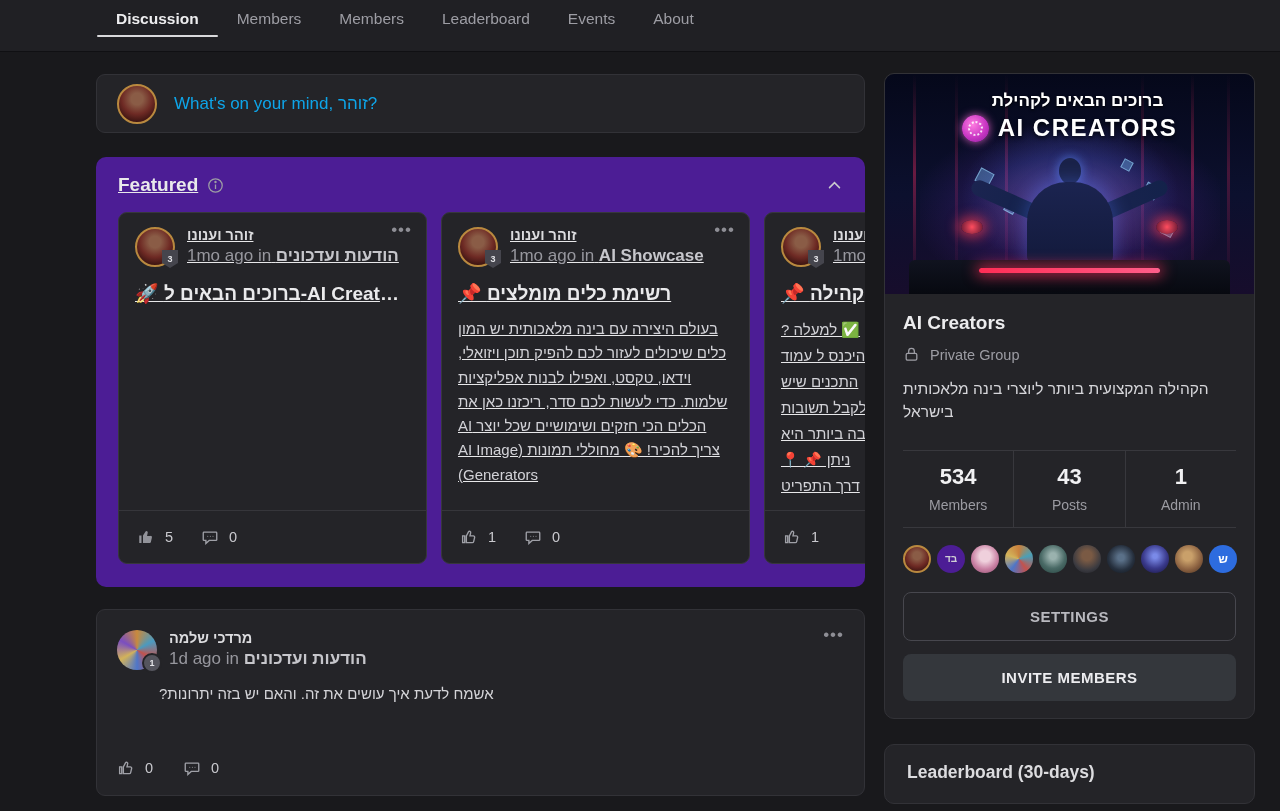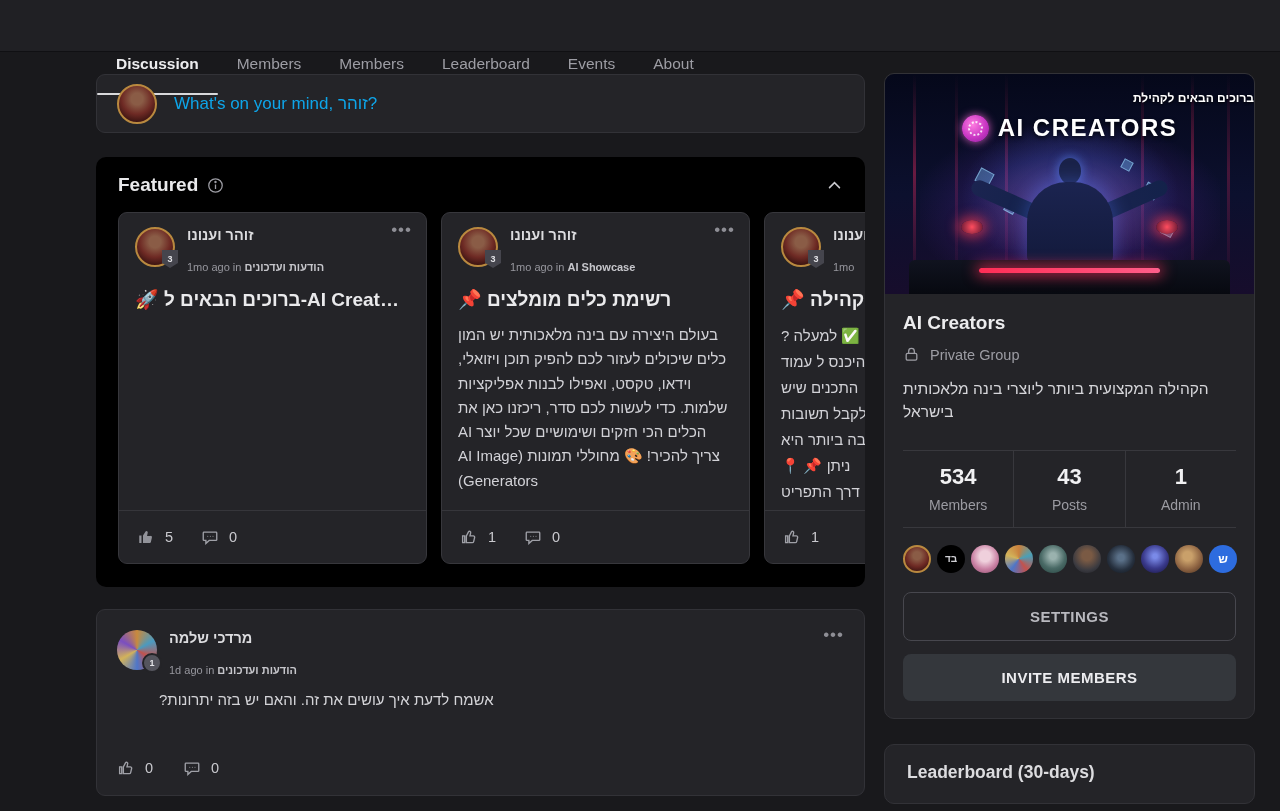"Discussion" .tab { height: 63px -> 37px; margin-top: 32px -> none }
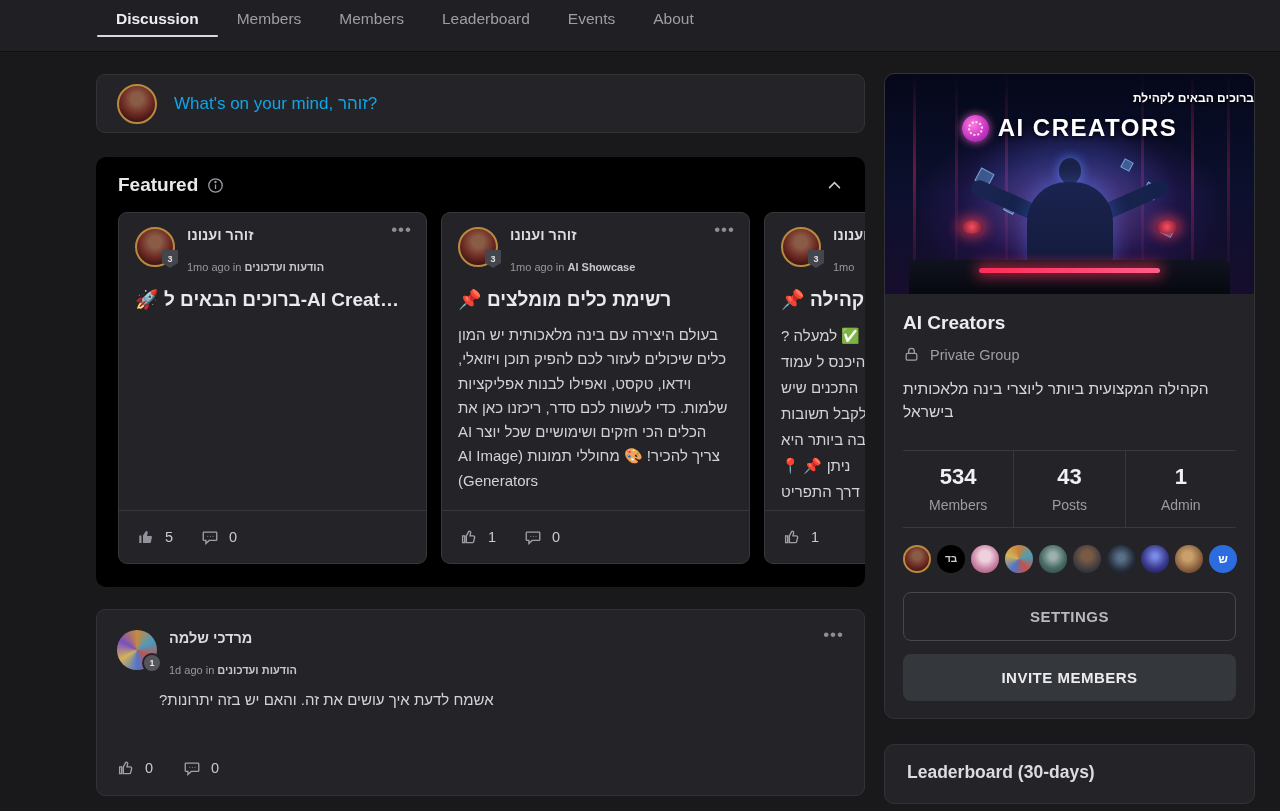"ברוכים הבאים לקהילת" .cover-welcome { font-size: 12px -> 17px; text-align: none -> center }
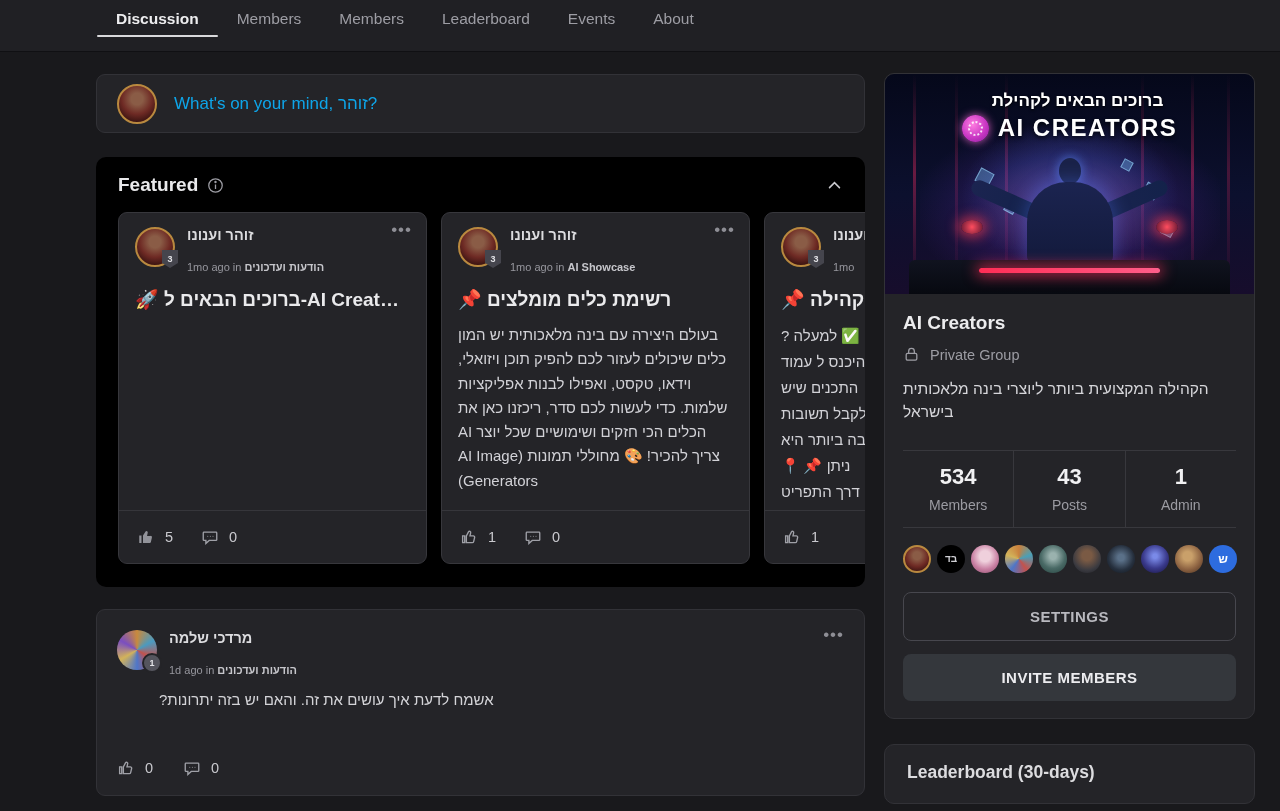"Featured" .featured { background: #000000 -> #4c1d95; text-decoration: none -> underline }
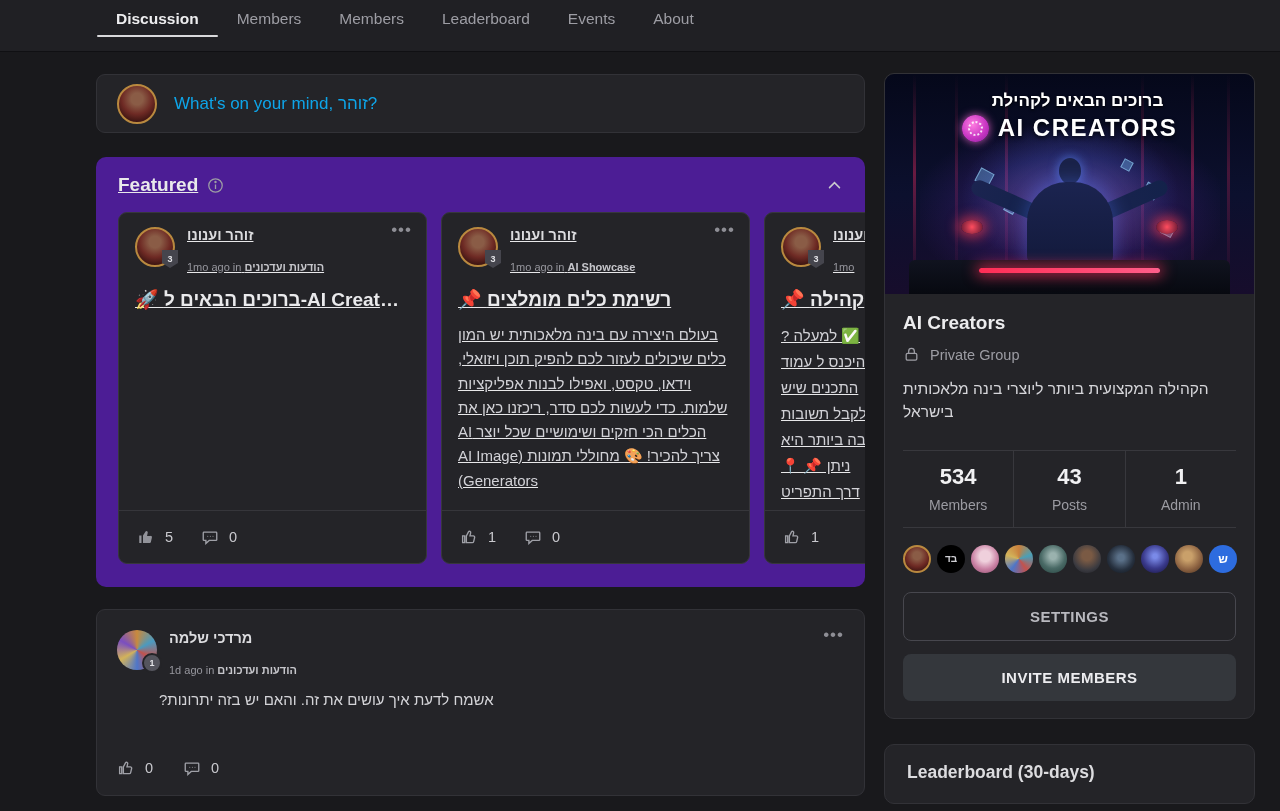"1mo ago in הודעות ועדכונים" .pmeta { font-size: 11px -> 17px; margin-top: 18px -> 3px }
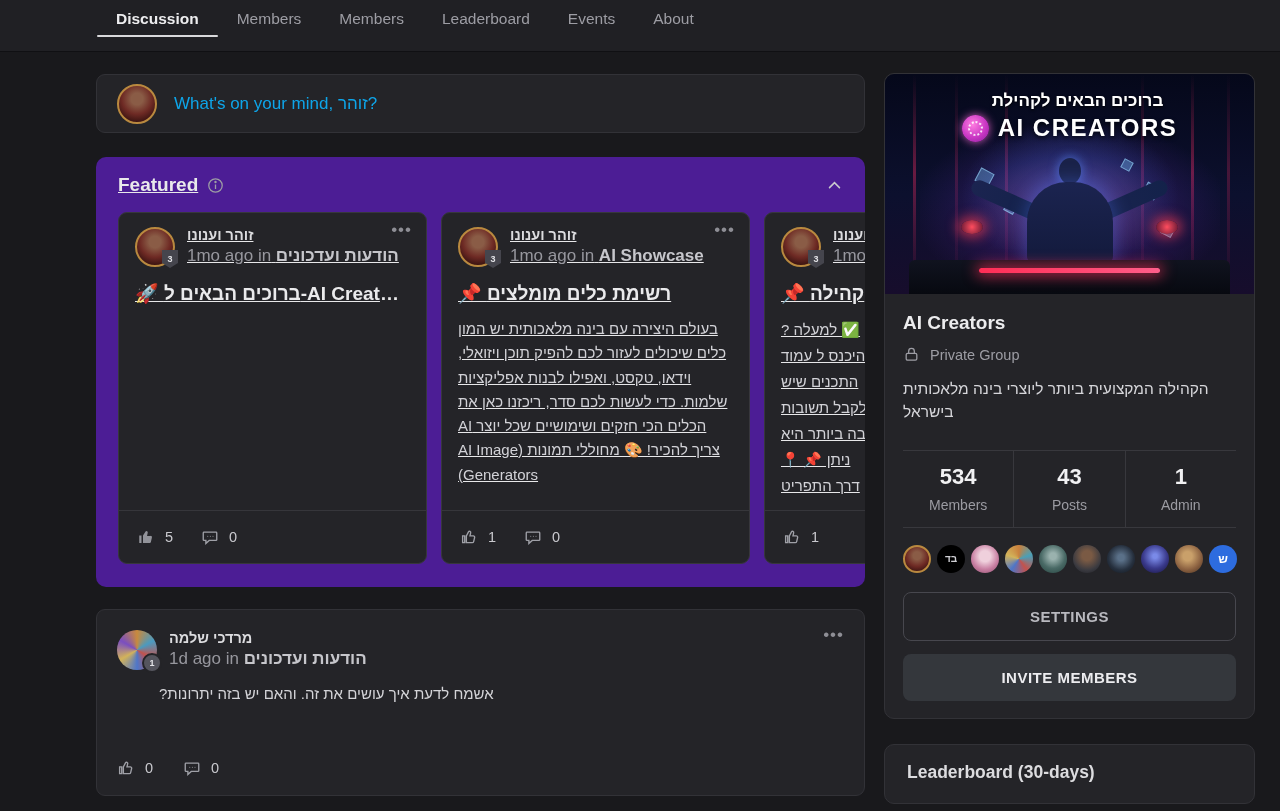"בד" .m2 { background: #000000 -> #4c1d95 }
